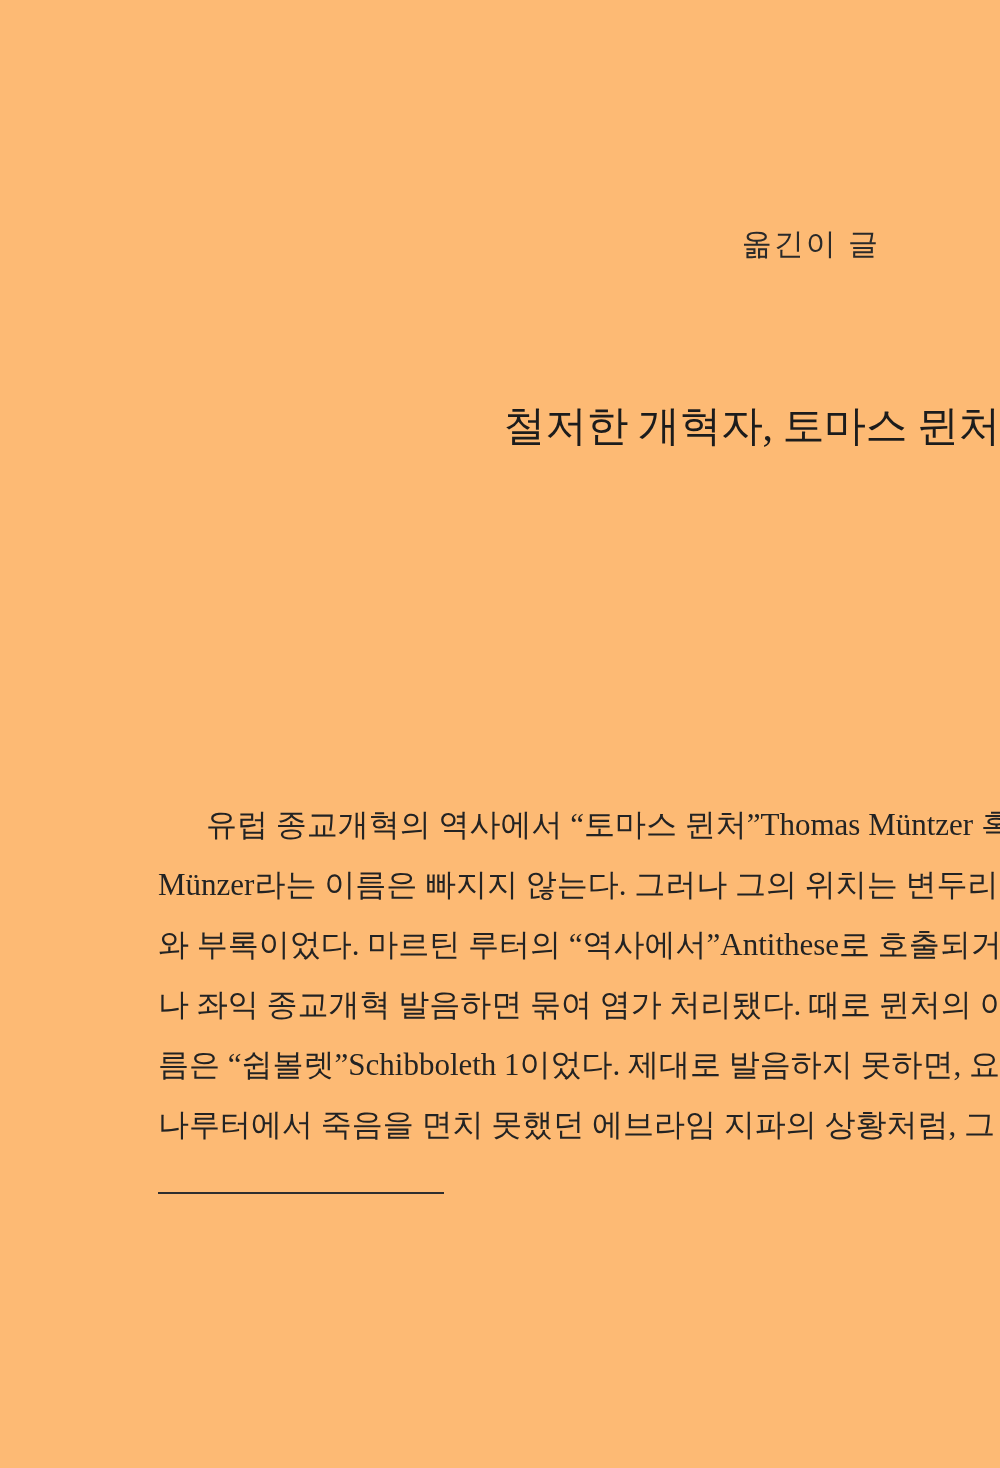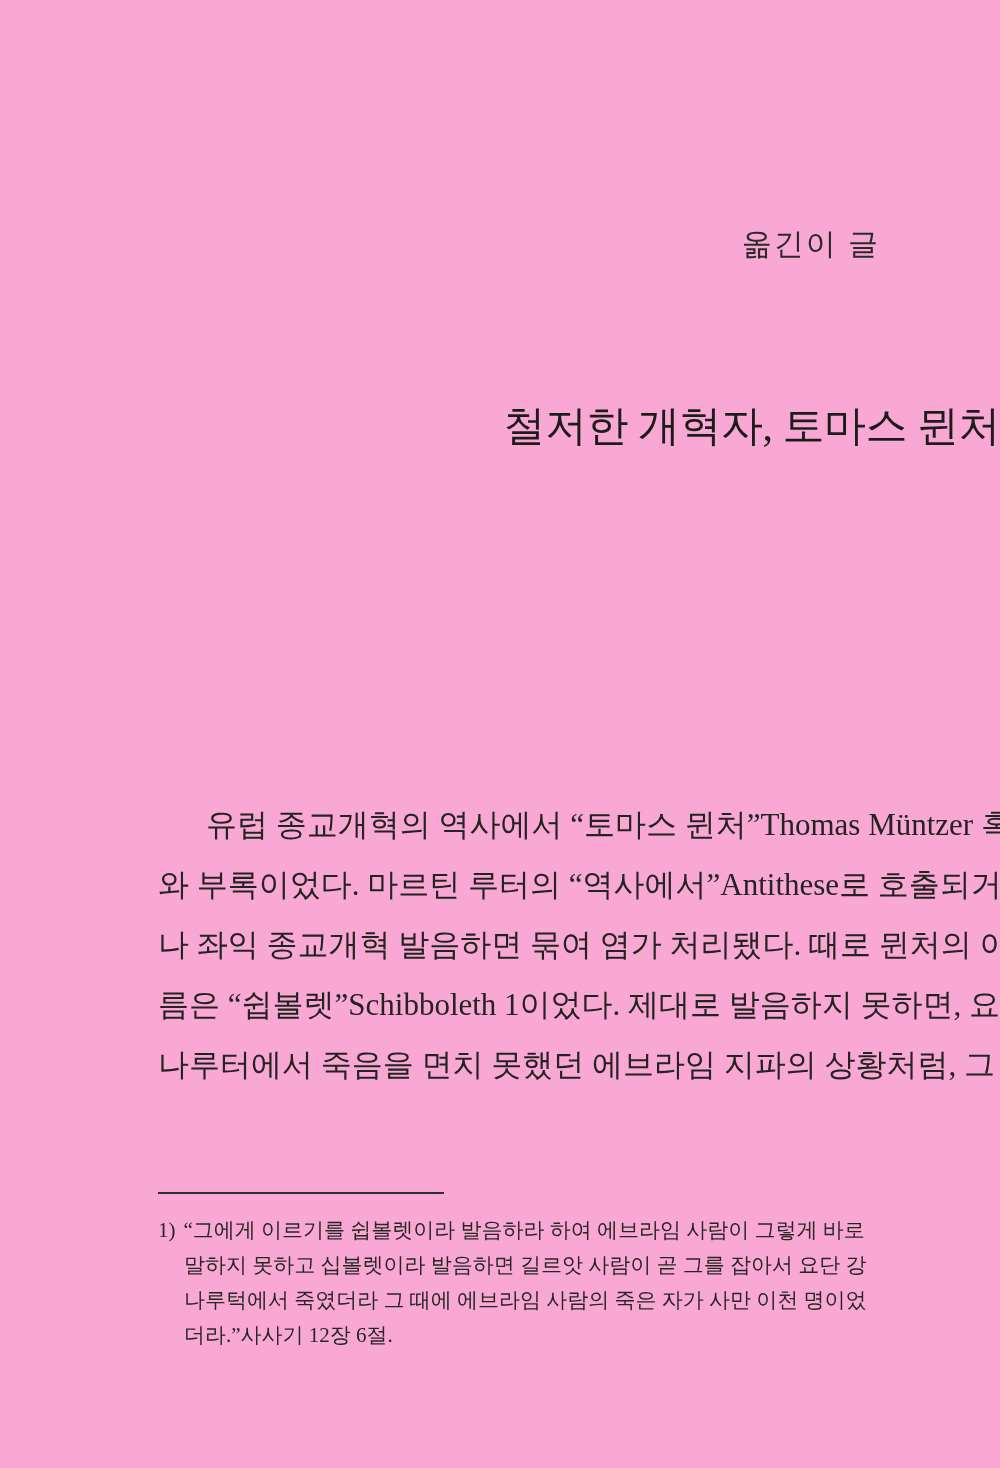"옮긴이 글" .page { background: #f9a8d4 -> #fdba74 }
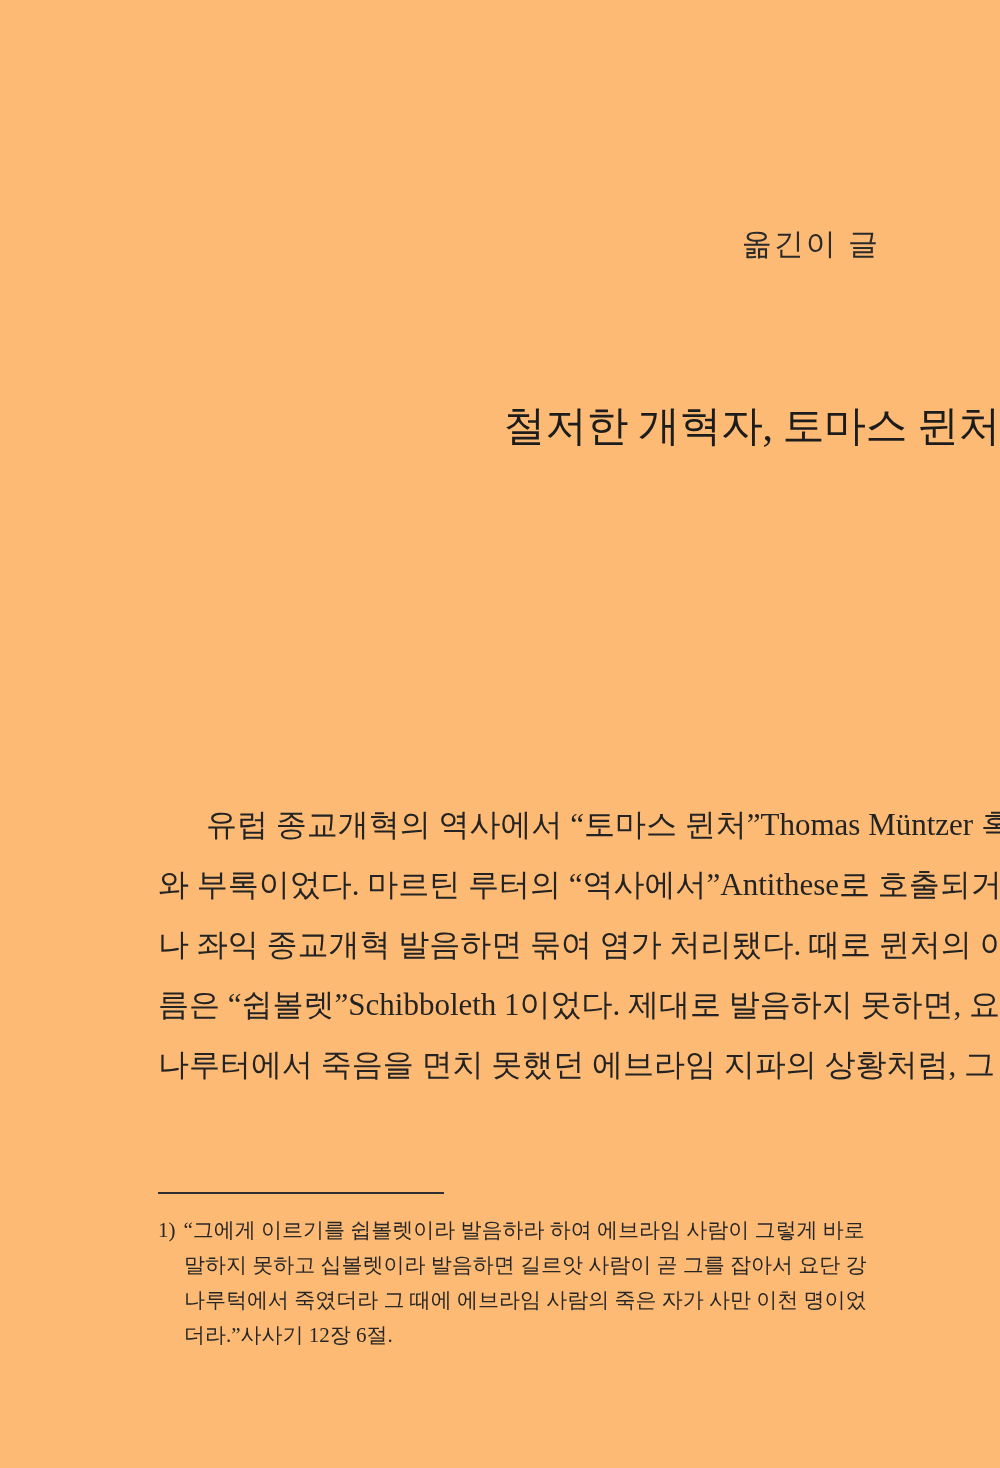"Münzer라는 이름은 빠지지 않는다. 그러나" div.body-line { html: none -> <div>Münzer라는 이름은 빠지지 않는다. 그러나 그의 위치는 변두리</div> }
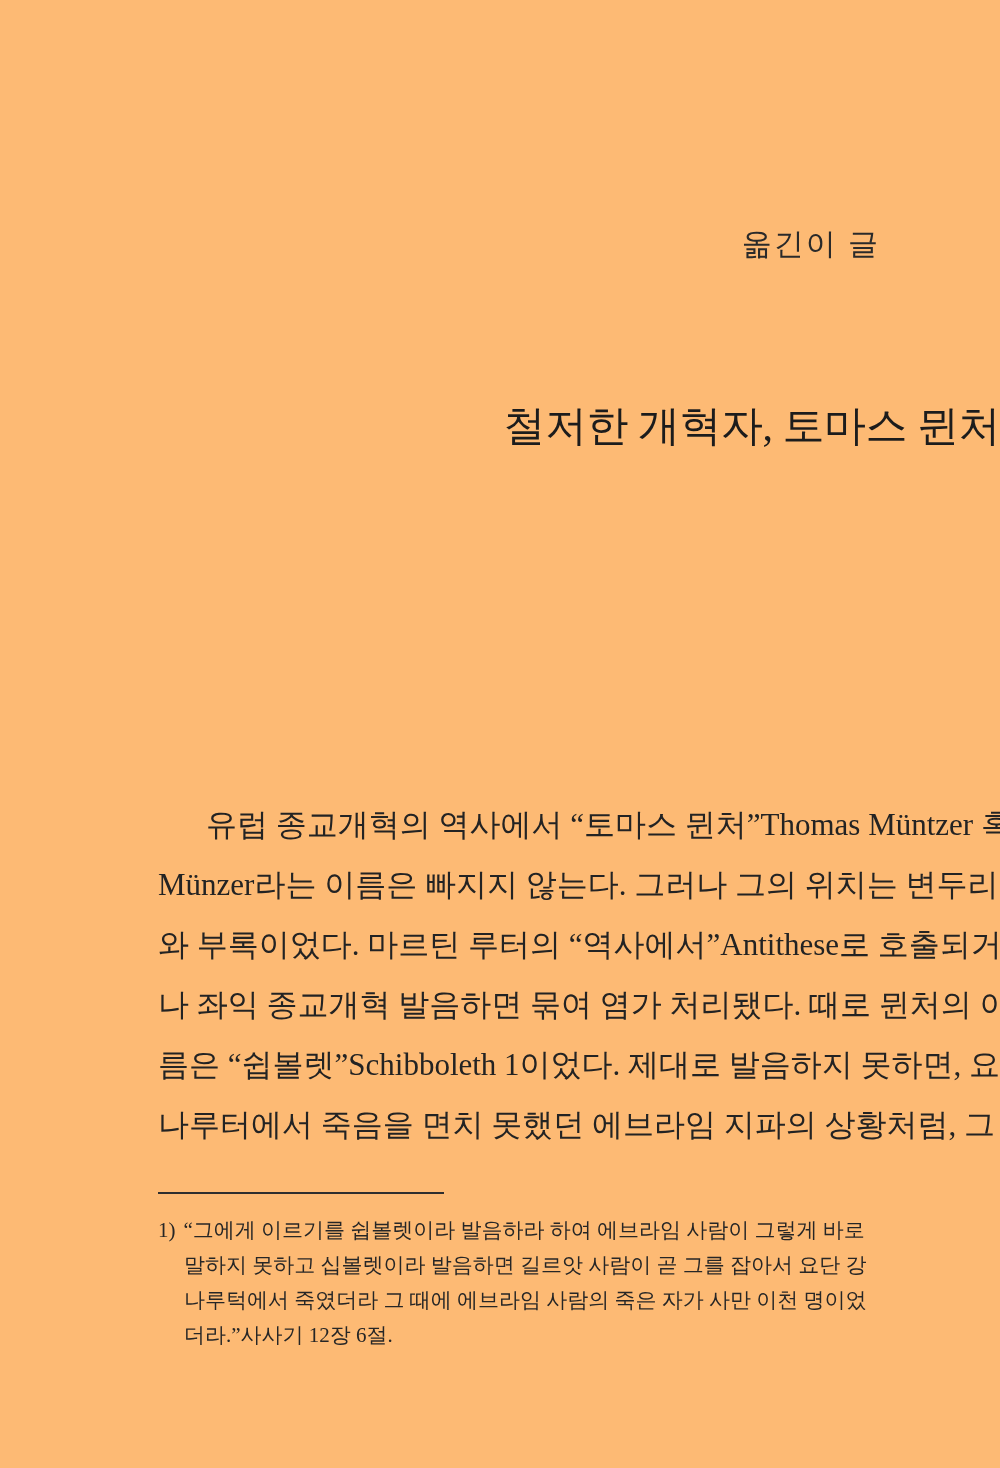"1) “그에게 이르기를 쉽볼렛이라 발음하라" div.footnote { html: <div> <div> <span>1)</span><span>“그에게 이르기를 쉽볼렛이라 발음하라 하여 에브라임 사람이 그렇게 바로</span> </div> <div>말하지 못하고 십볼렛이라 발음하면 길르앗 사람이 곧 그를 잡아서 요단 강</div> <div>나루턱에서 죽였더라 그 때에 에브라임 사람의 죽은 자가 사만 이천 명이었</div> <div>더라.”사사기 12장 6절.</div> </div> -> none }
